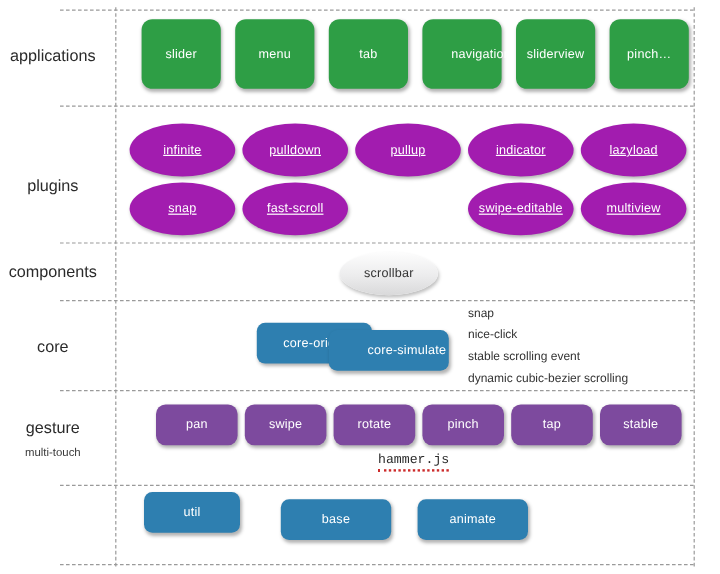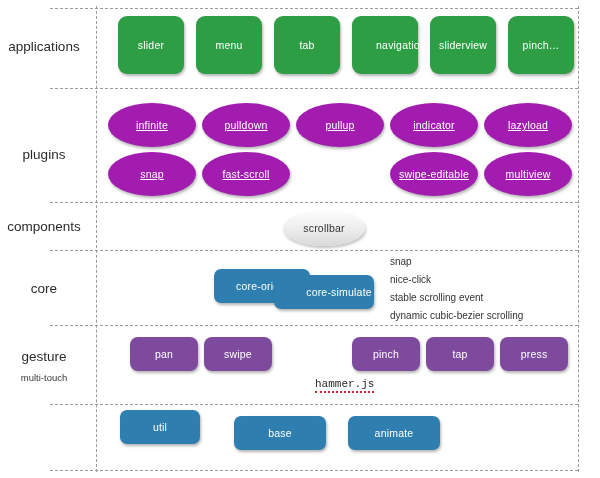"rotate" div.node { html: none -> <div>rotate</div> }
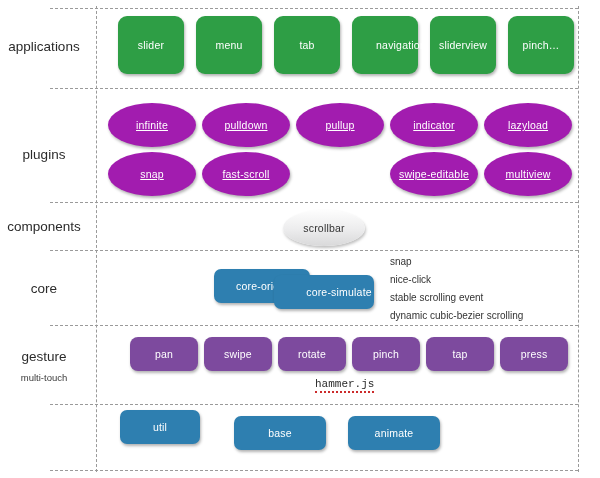"press" div.node { text: press -> stable }
